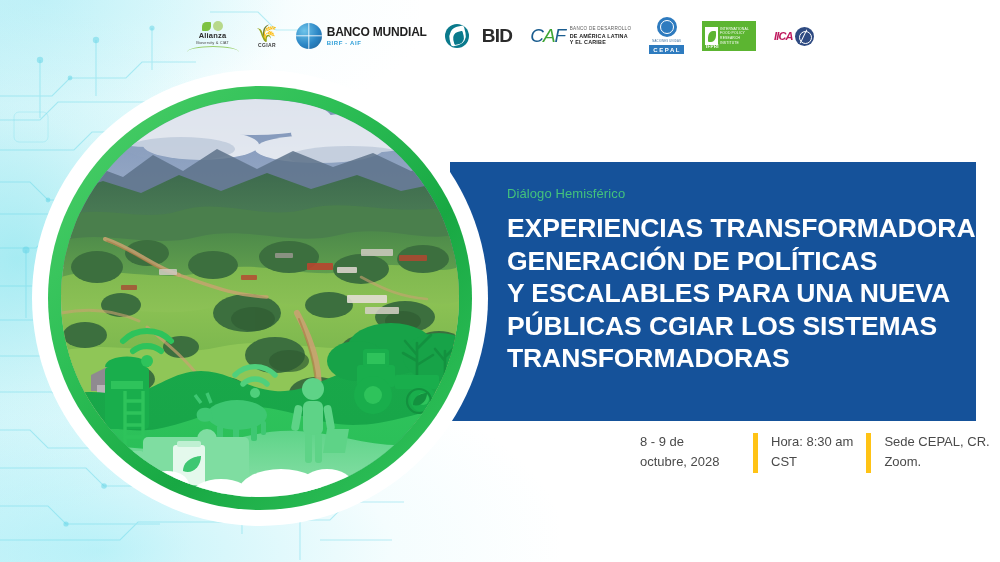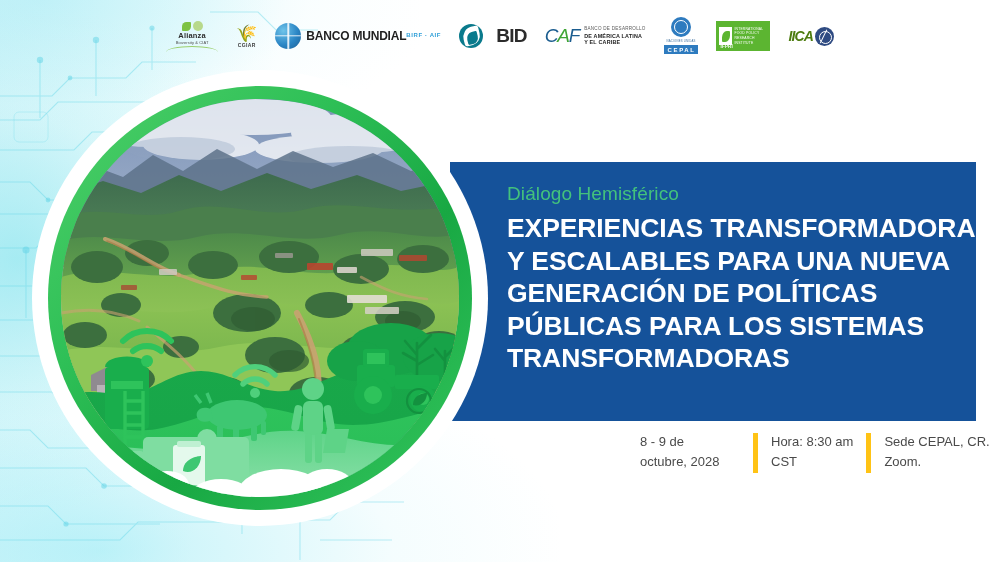"BANCO MUNDIAL" .logo-bm .bm-txt { flex-direction: none -> column }
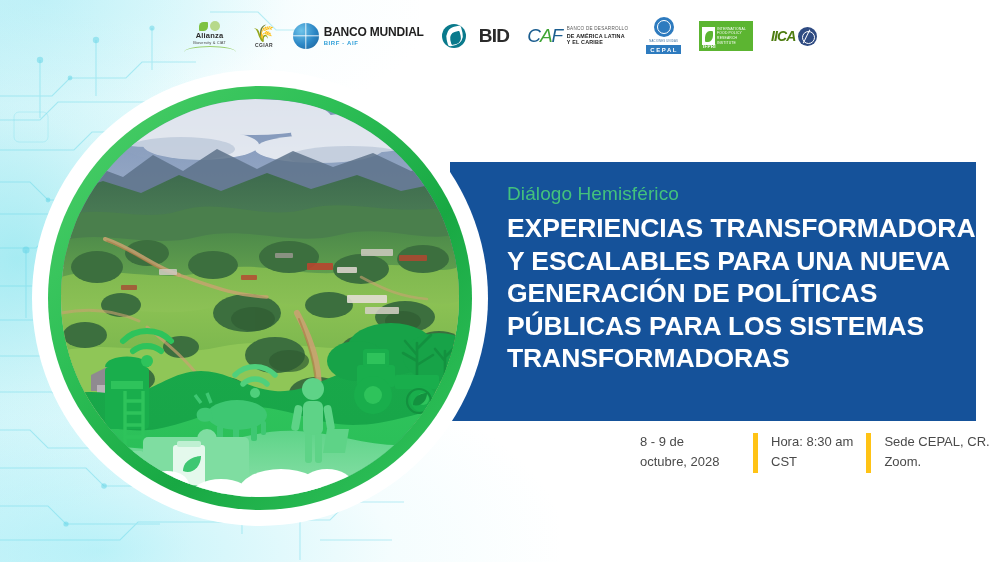"IICA" .logo-iica .iica-txt { color: #4d7c0f -> #be185d; font-size: 14px -> 11px }
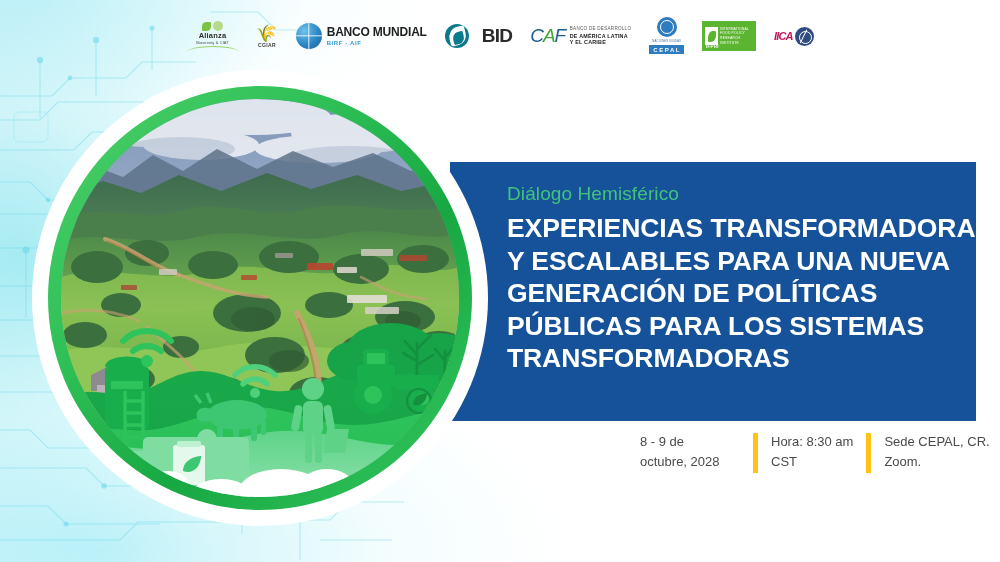"Diálogo Hemisférico" .kicker { font-size: 19px -> 13px }
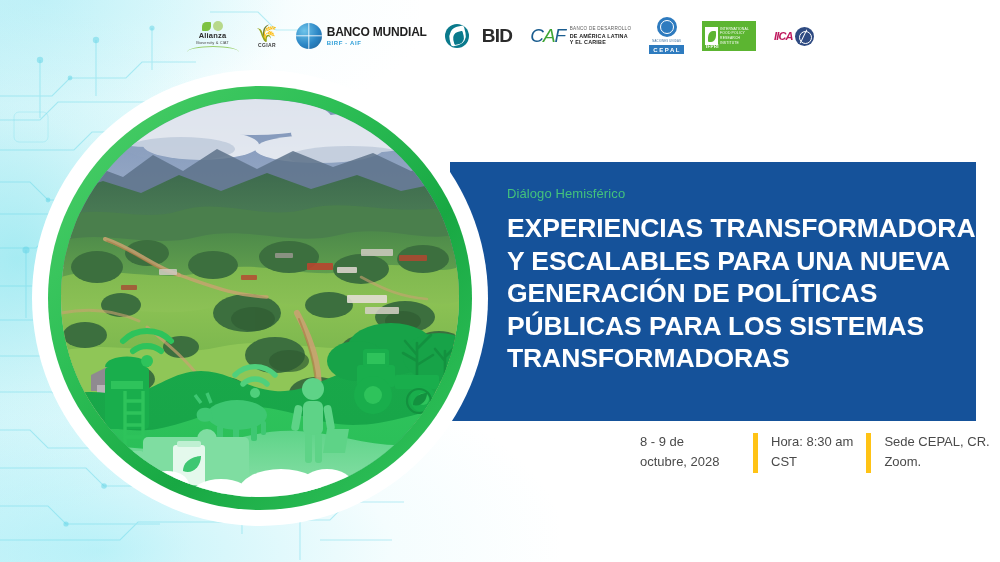"Y ESCALABLES PARA UNA NUEVA" span.ln { order: before "GENERACIÓN DE POLÍTICAS" -> after "GENERACIÓN DE POLÍTICAS" }
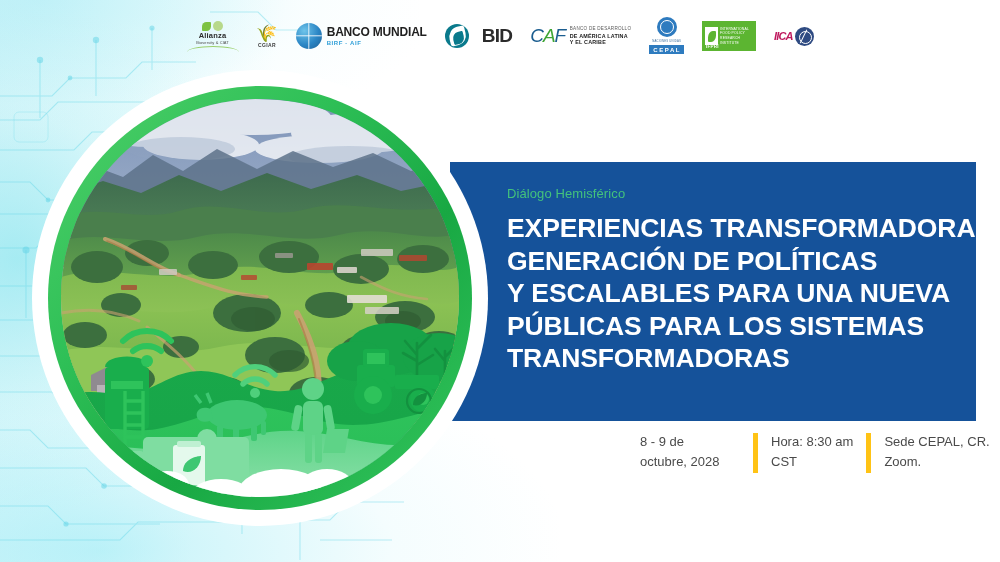"PÚBLICAS PARA LOS SISTEMAS" span.ln { text: PARA -> CGIAR }
